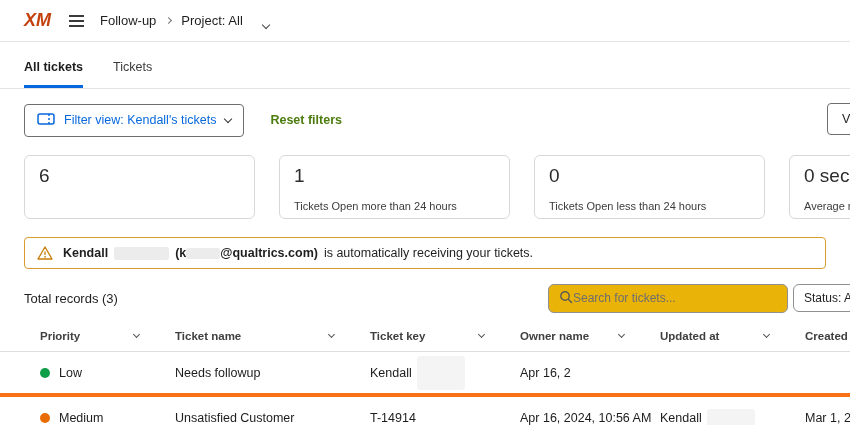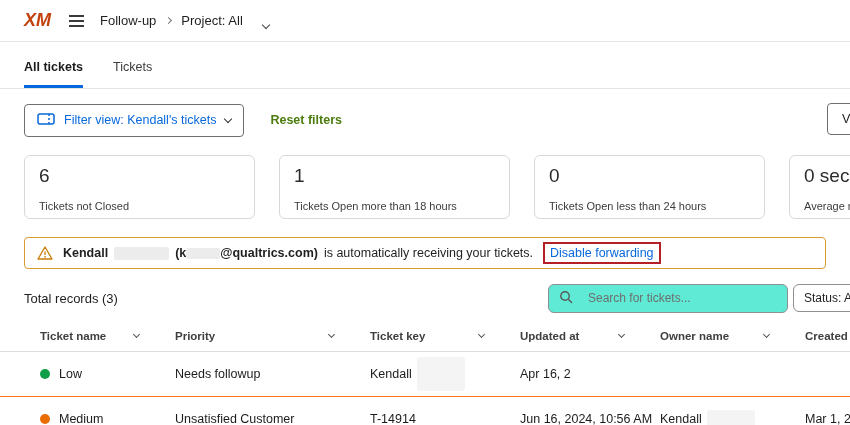"Tickets not Closed" div.lbl { html: <div>Tickets not Closed</div> -> none }
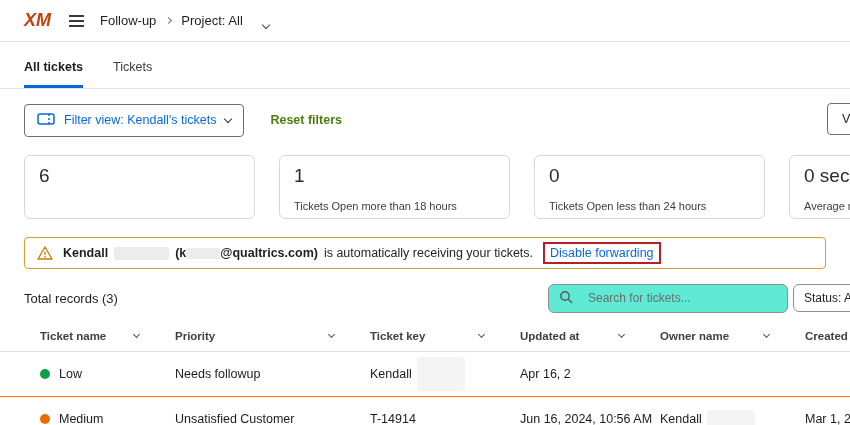"Tickets Open more than 18" div.lbl { text: 18 -> 24 }
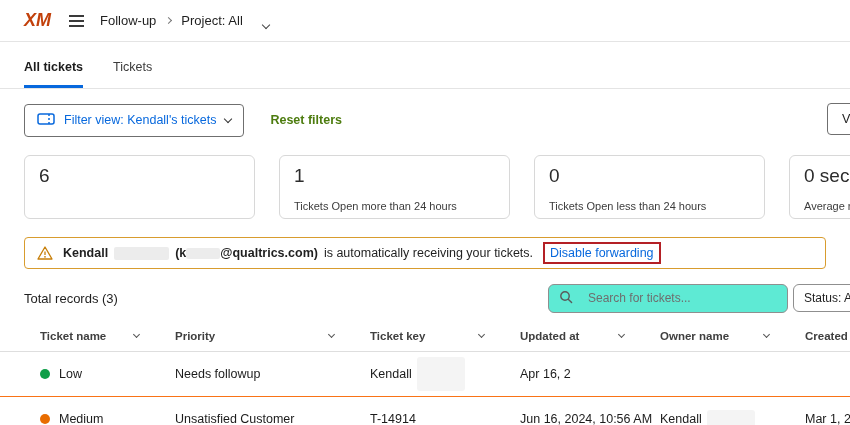"Disable forwarding" span.red-box { html: <span> <a>Disable forwarding</a> </span> -> none }
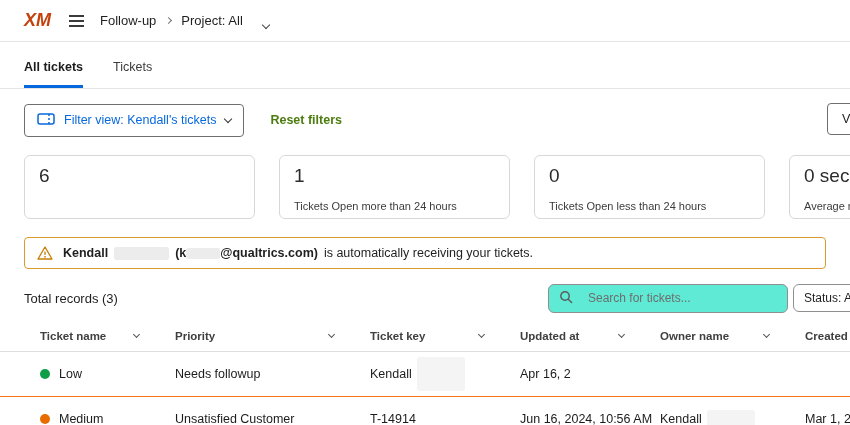"Search for tickets..." .search { background: #5eead4 -> #eab308; gap: 15px -> 0 }
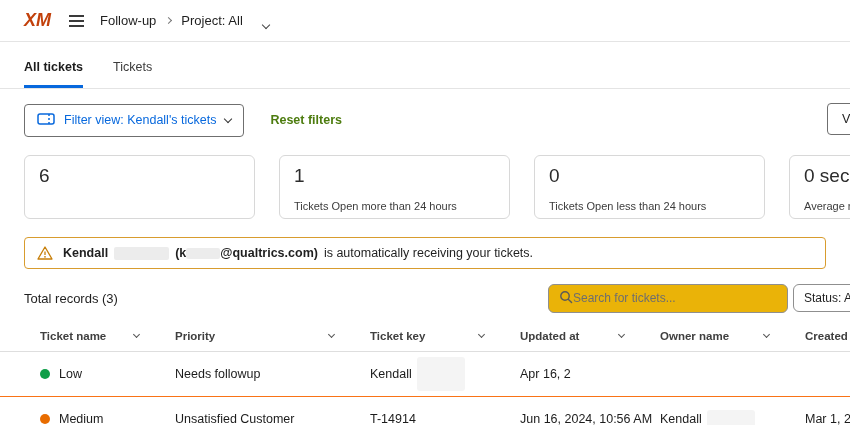"Ticket name" div.th { order: before "Priority" -> after "Priority" }
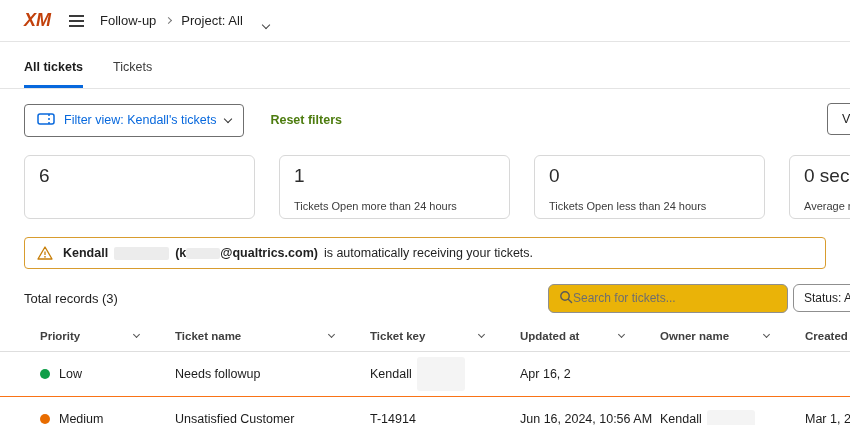"Updated at" div.th { order: before "Owner name" -> after "Owner name" }
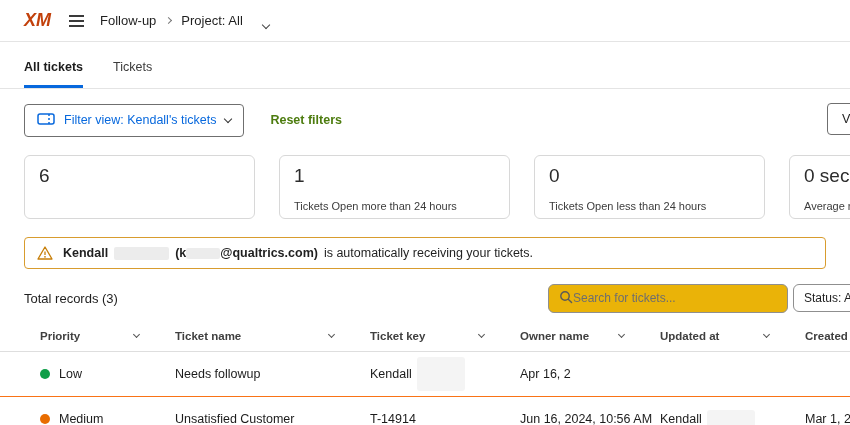"Low" .trow { border-bottom: 1px solid #f97316 -> 4px solid #f97316 }
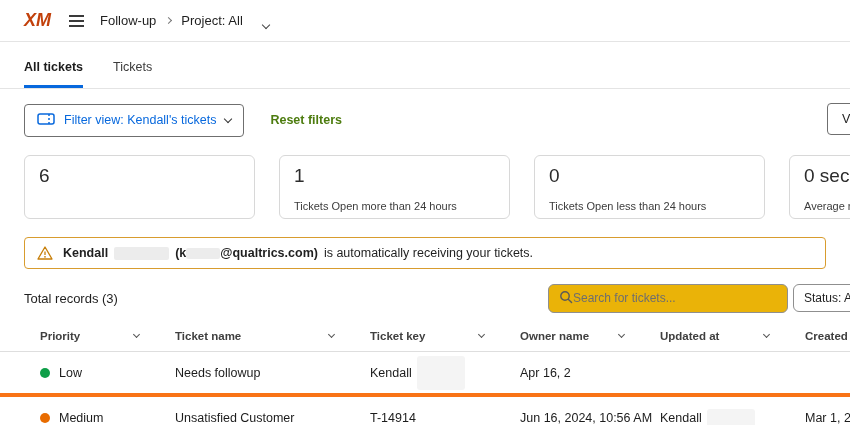"Jun 16, 2024, 10:56 AM" div.cell { text: Jun -> Apr }
